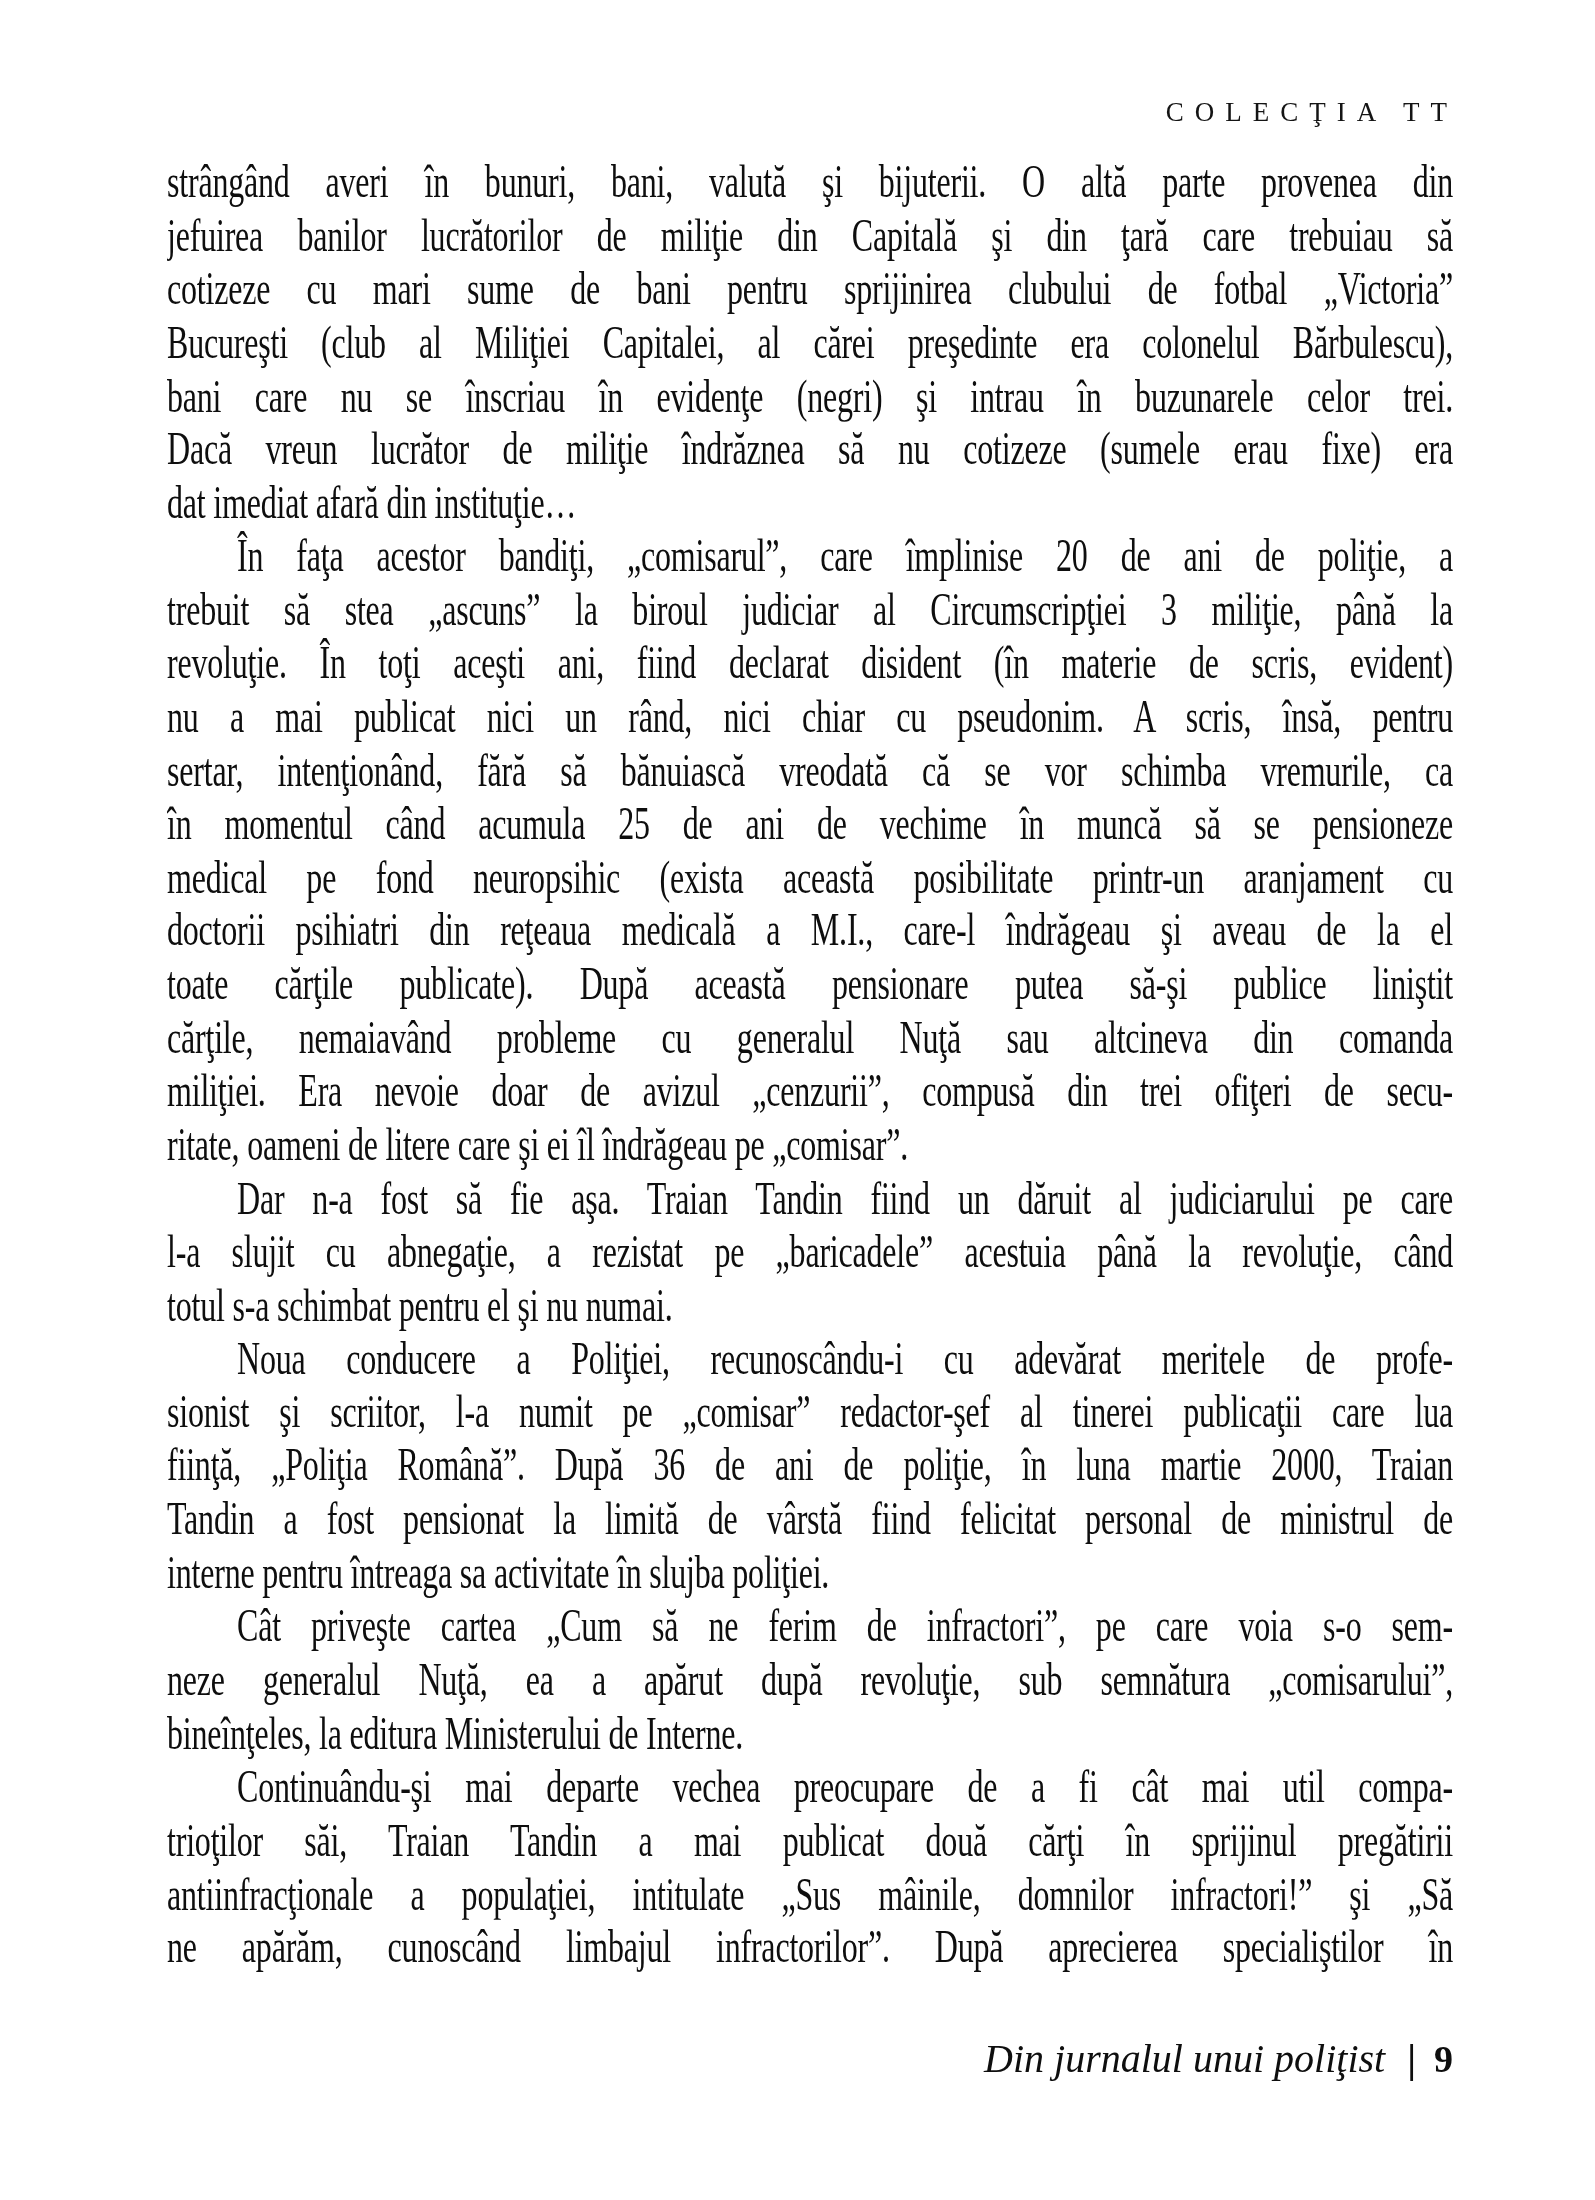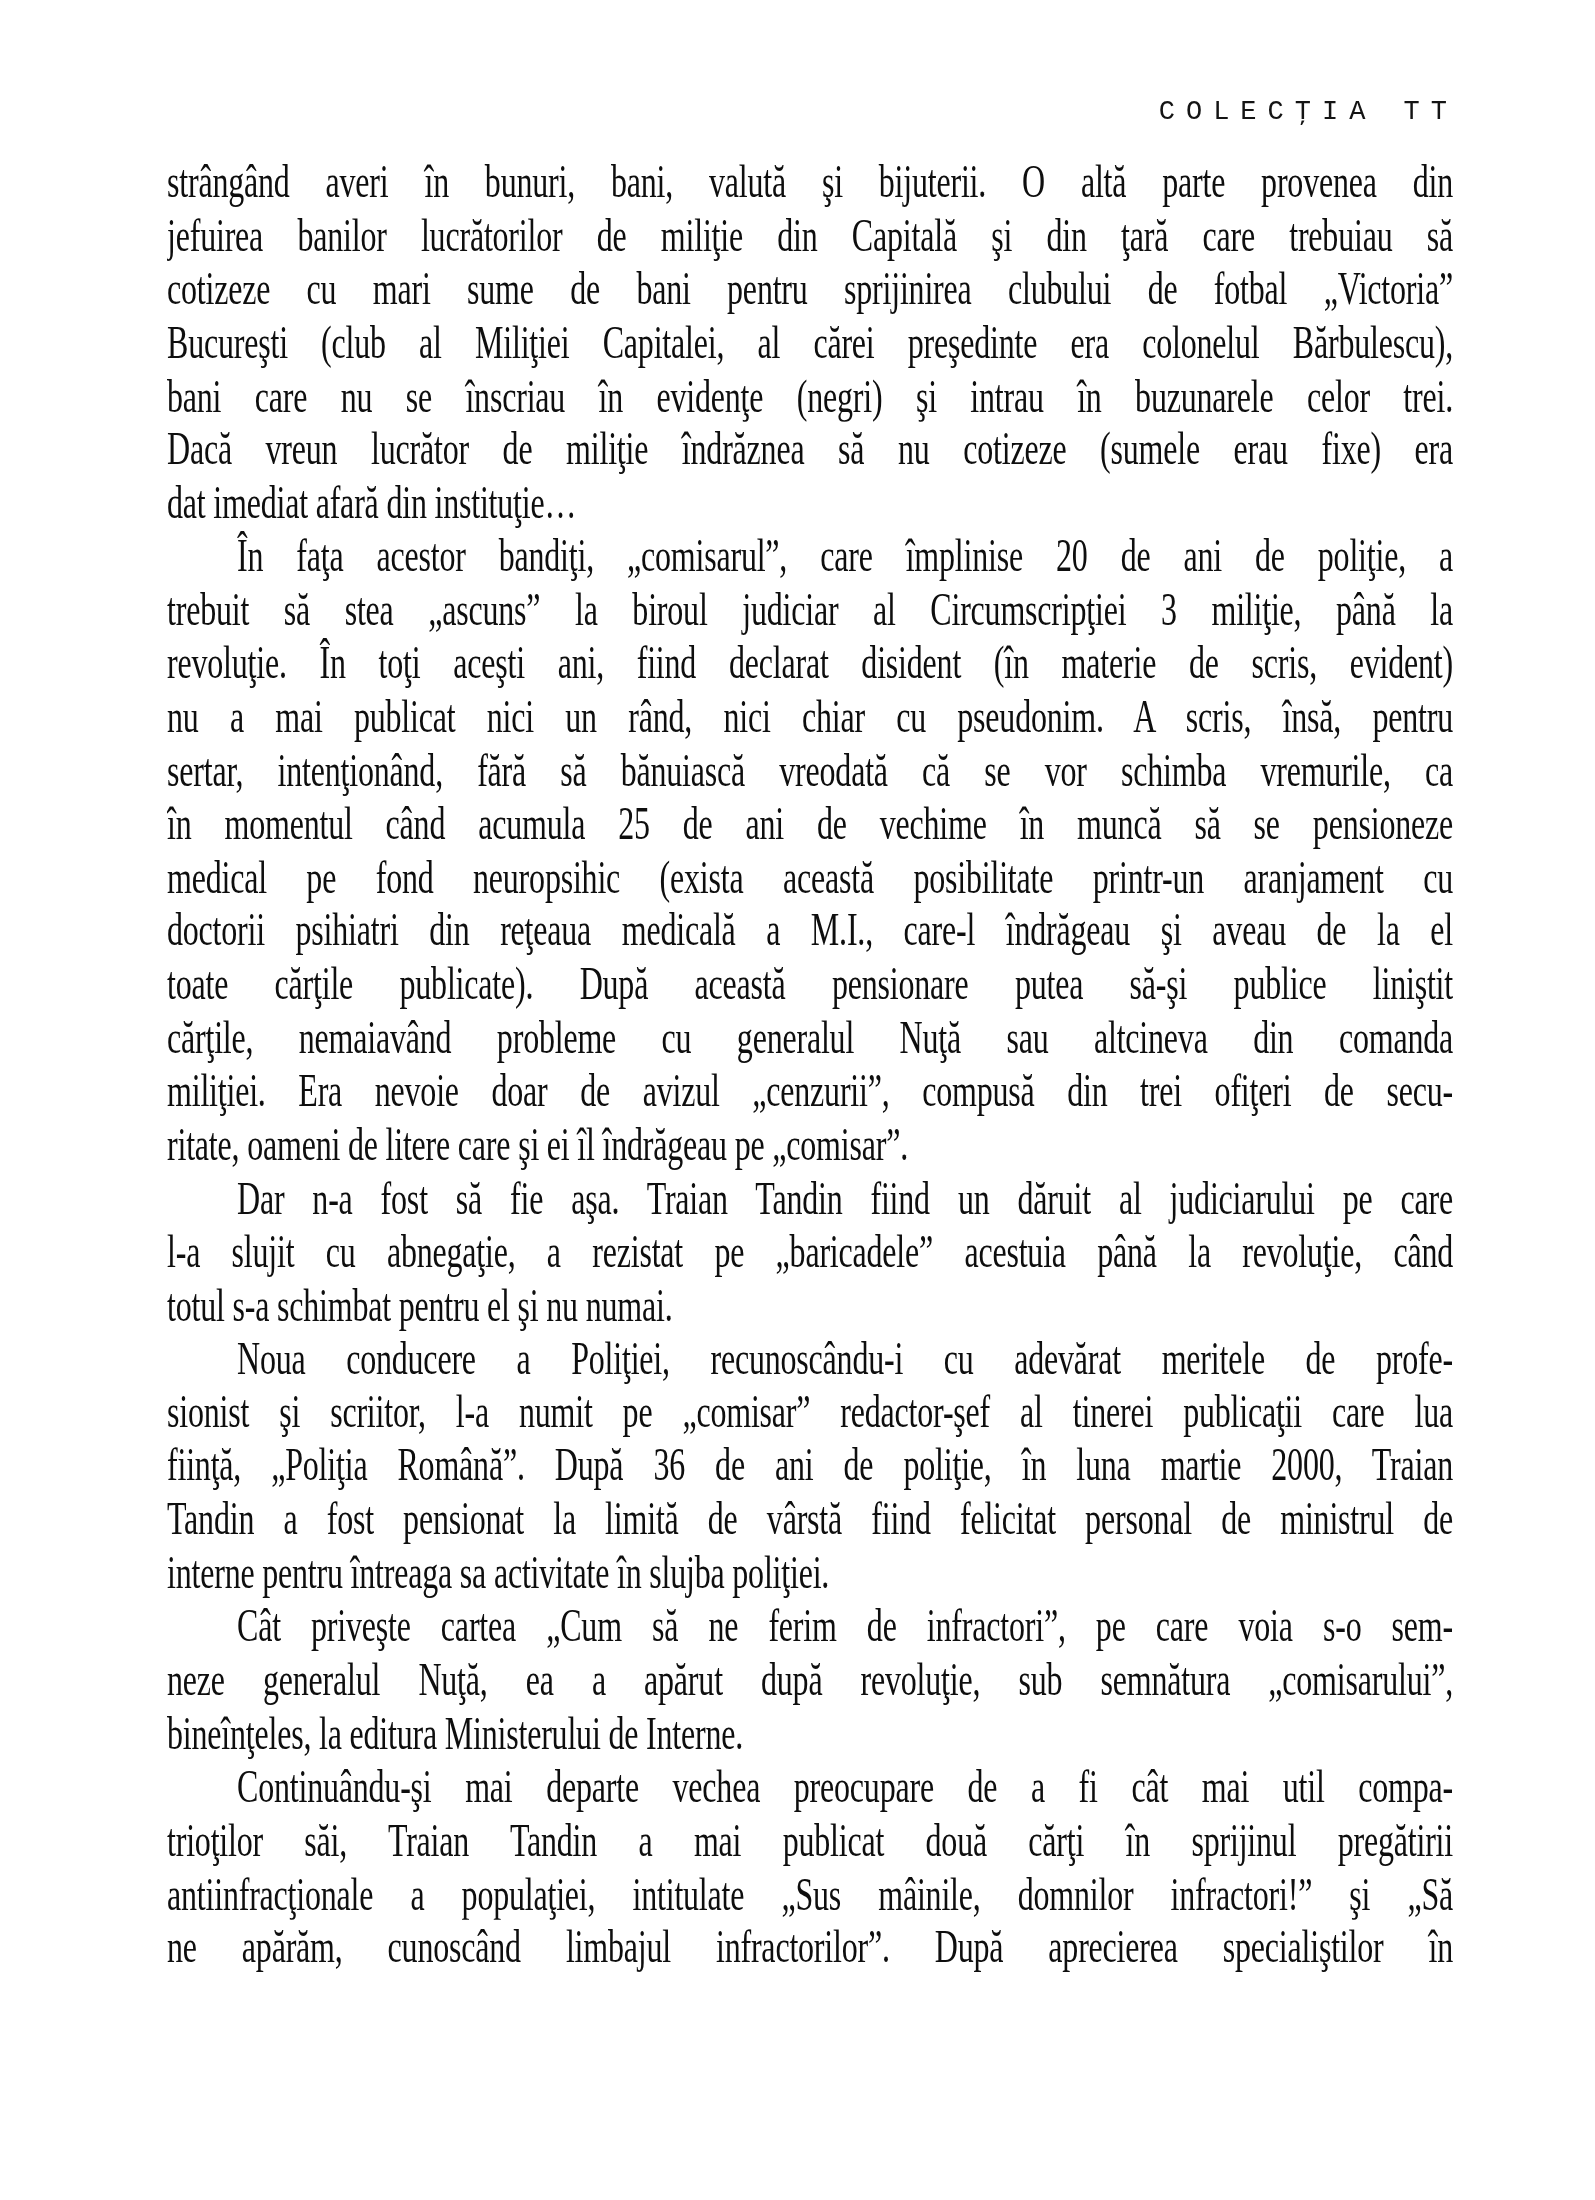"COLECŢIA TT" #running-header { font-family: Liberation Mono, monospace -> Liberation Serif, serif }
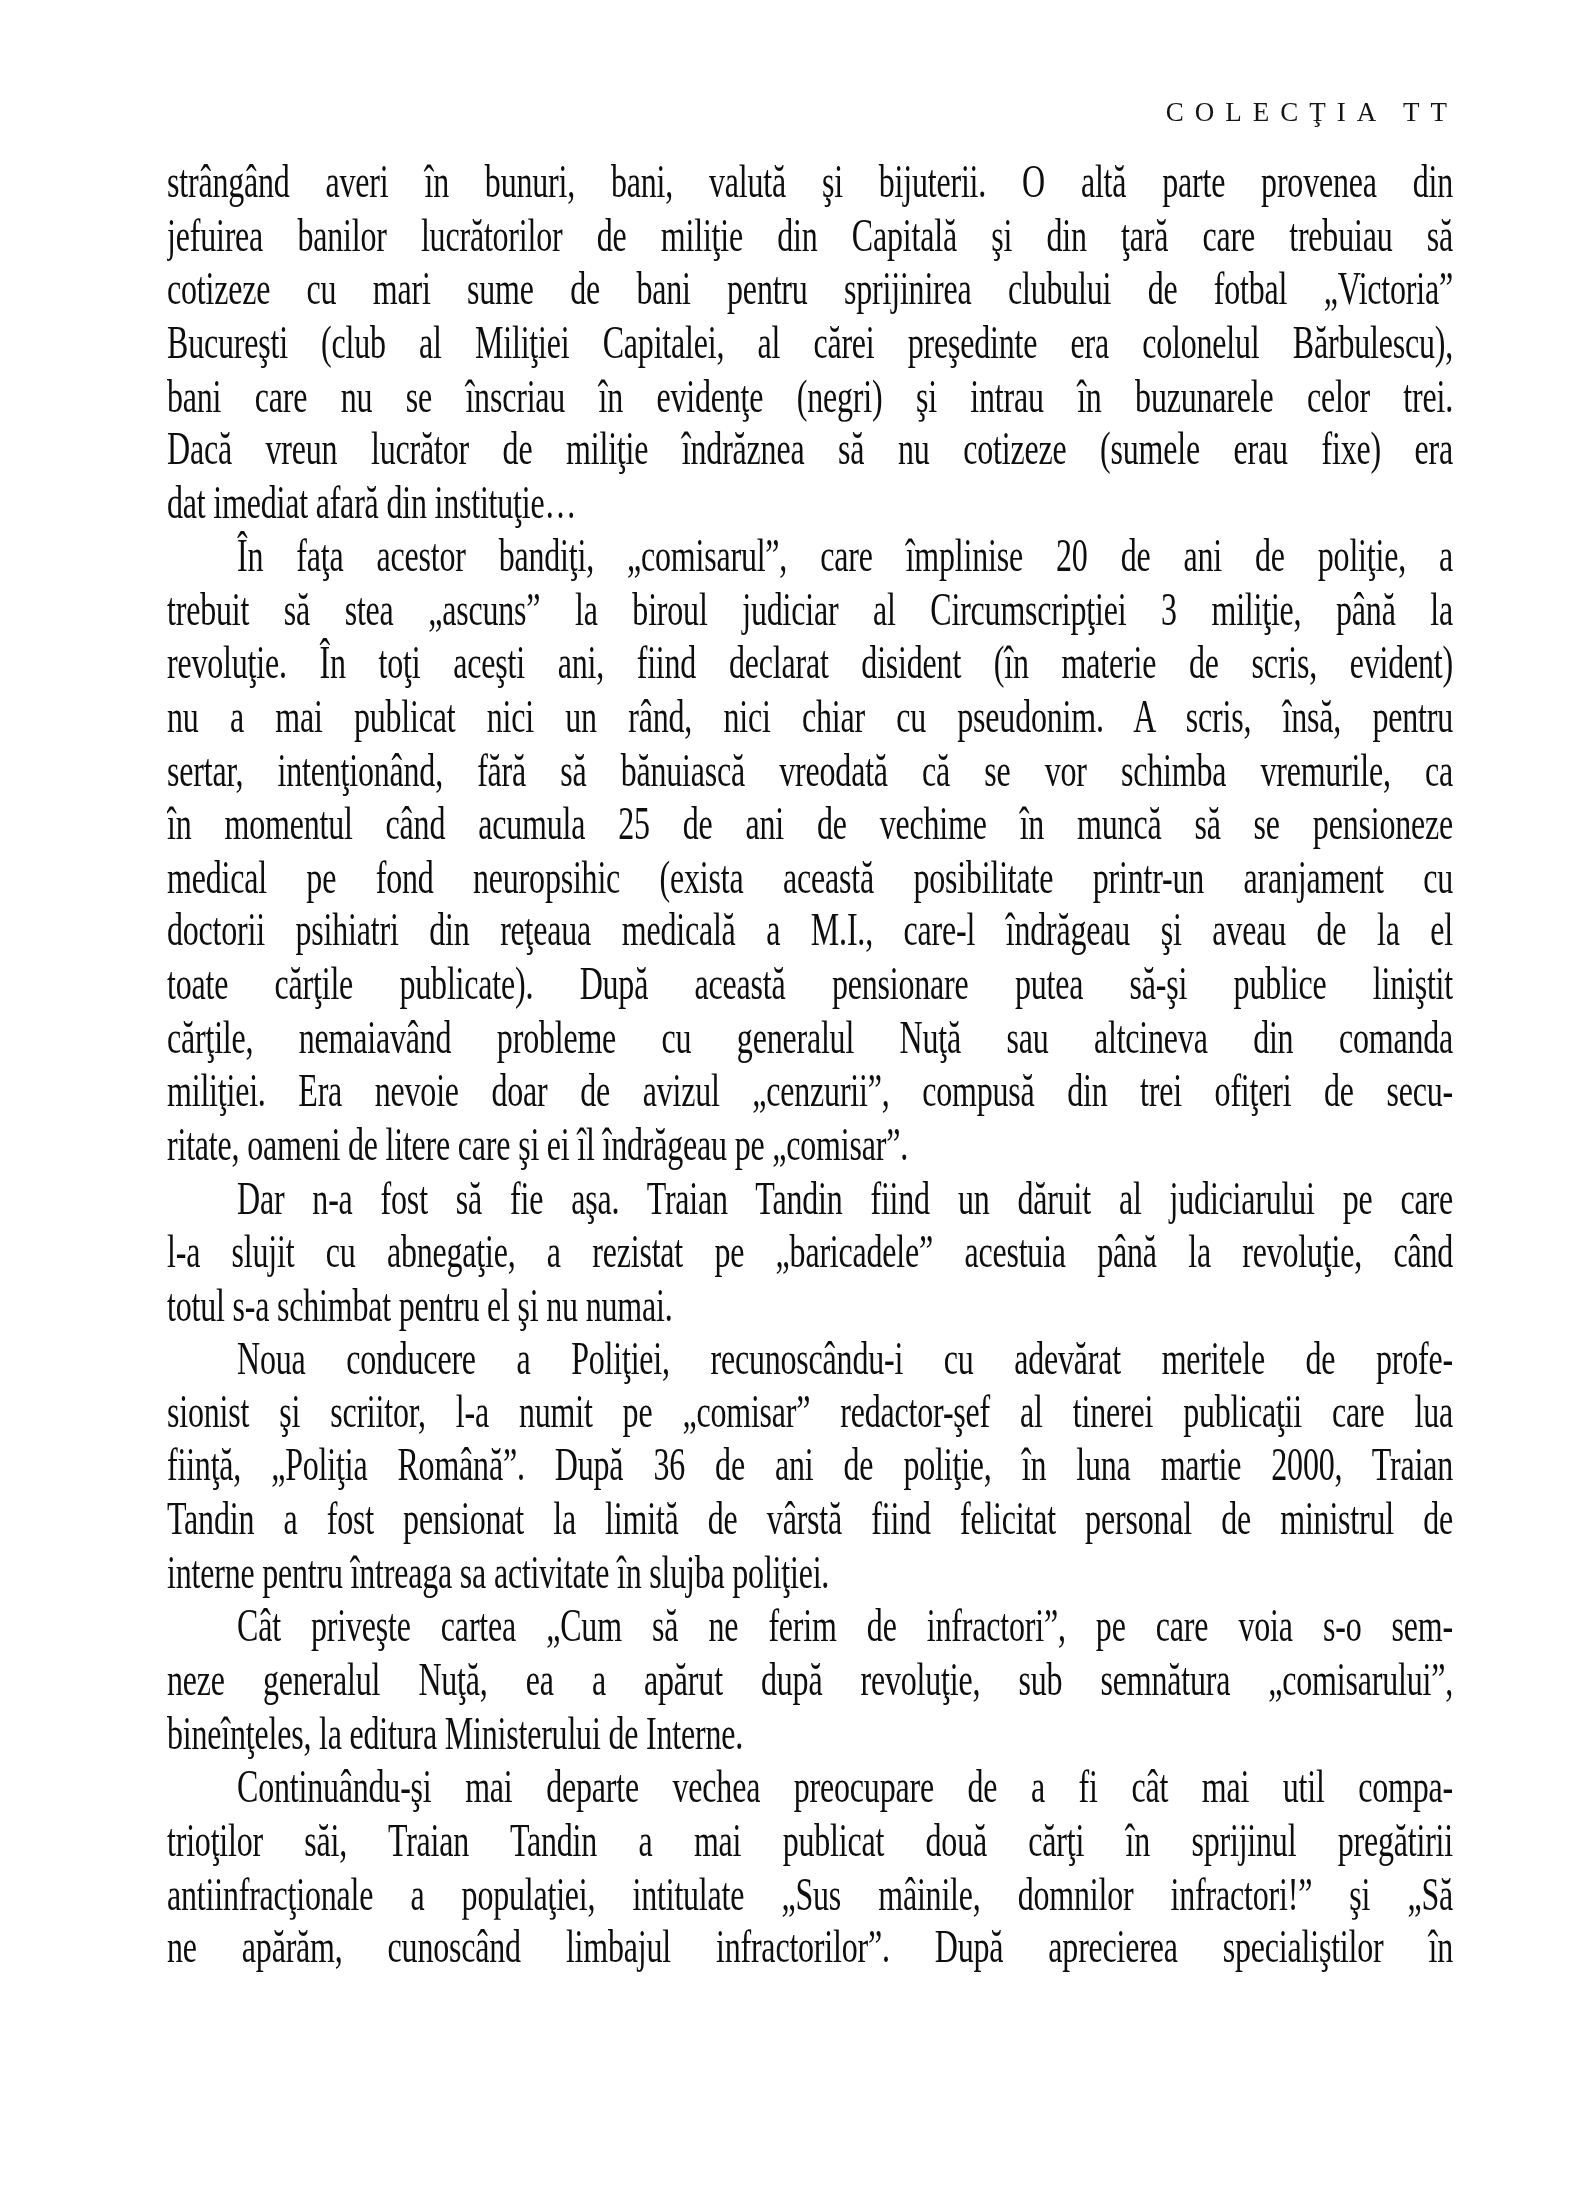"Din jurnalul unui poliţist" div { html: none -> <div> <span>Din jurnalul unui poliţist</span> <span>|</span> <span>9</span> </div> }
